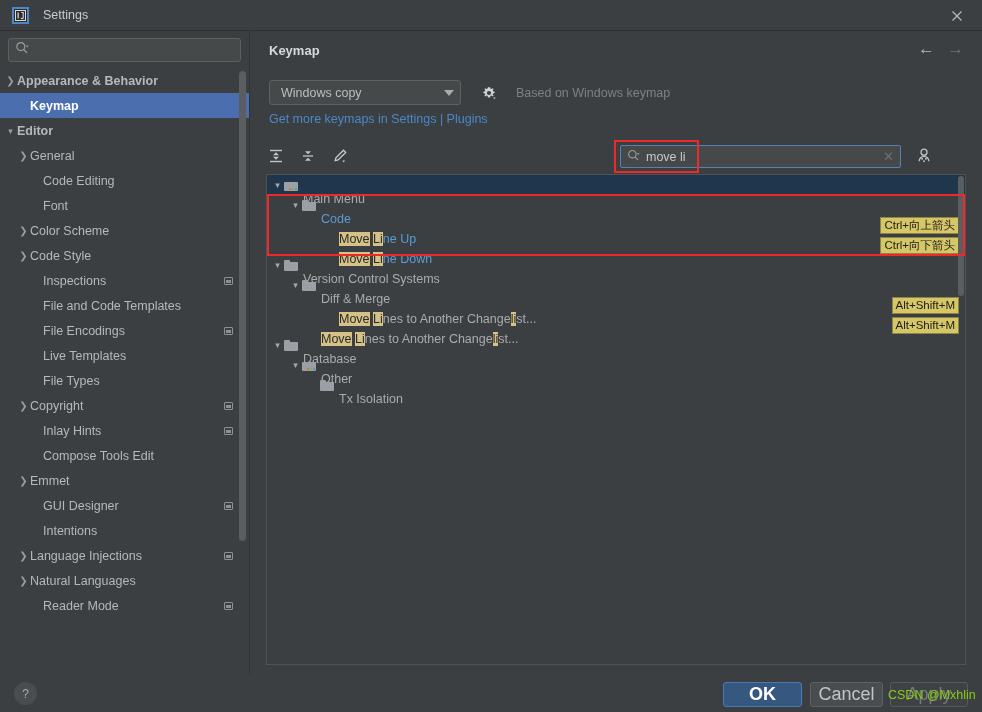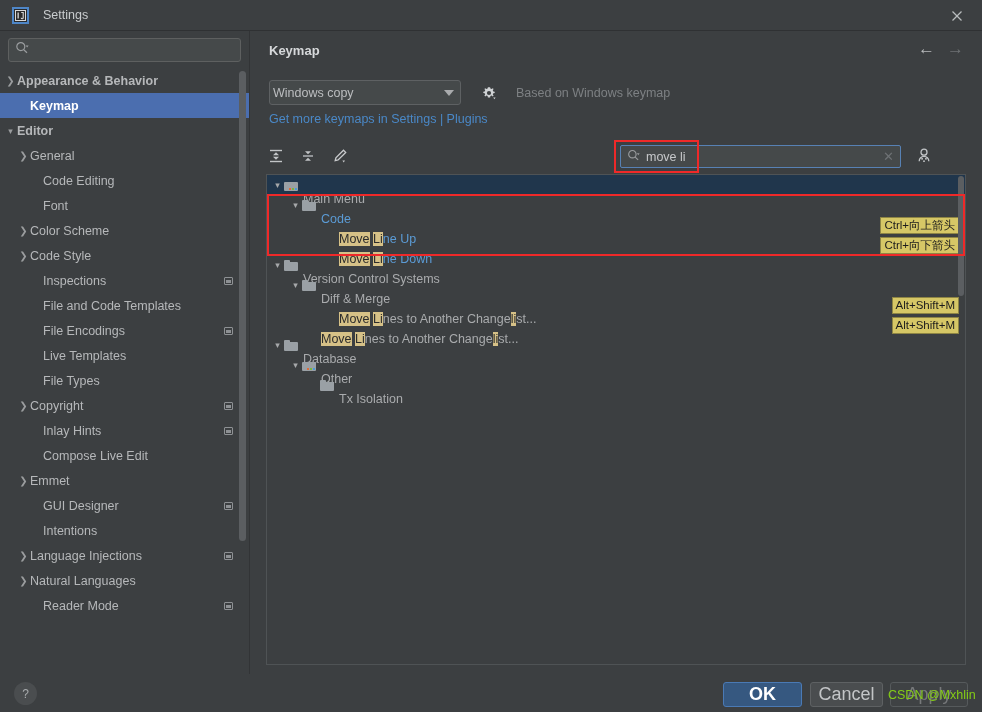"Windows copy" .combo { padding: 0 6px 0 3px -> 0 6px 0 11px }
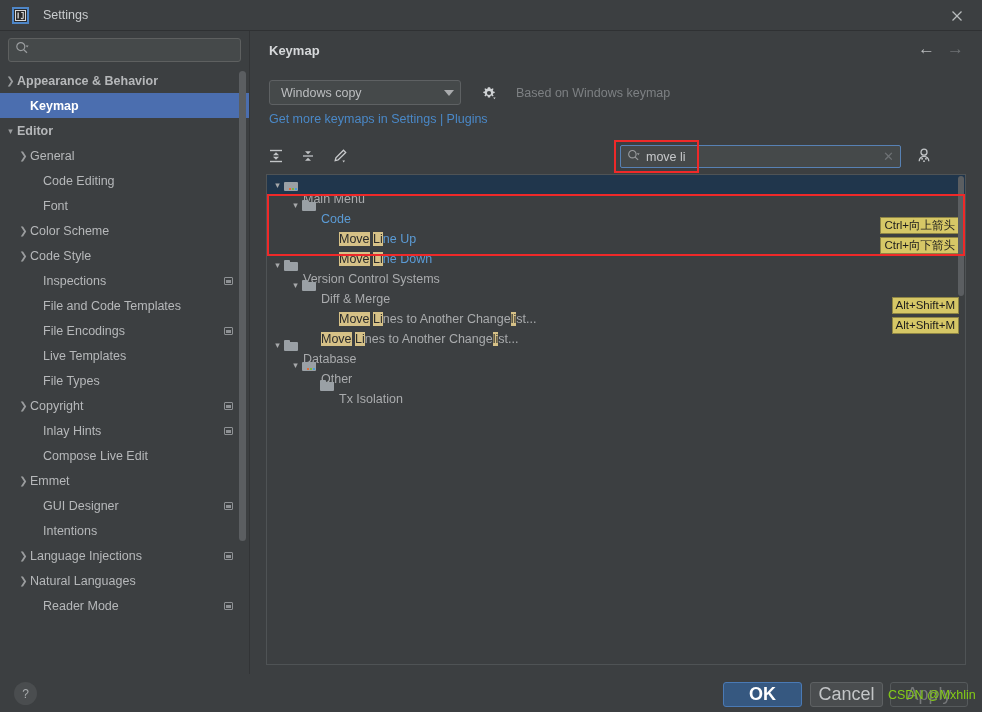"Compose Live Edit" span.s-label { text: Live -> Tools }
